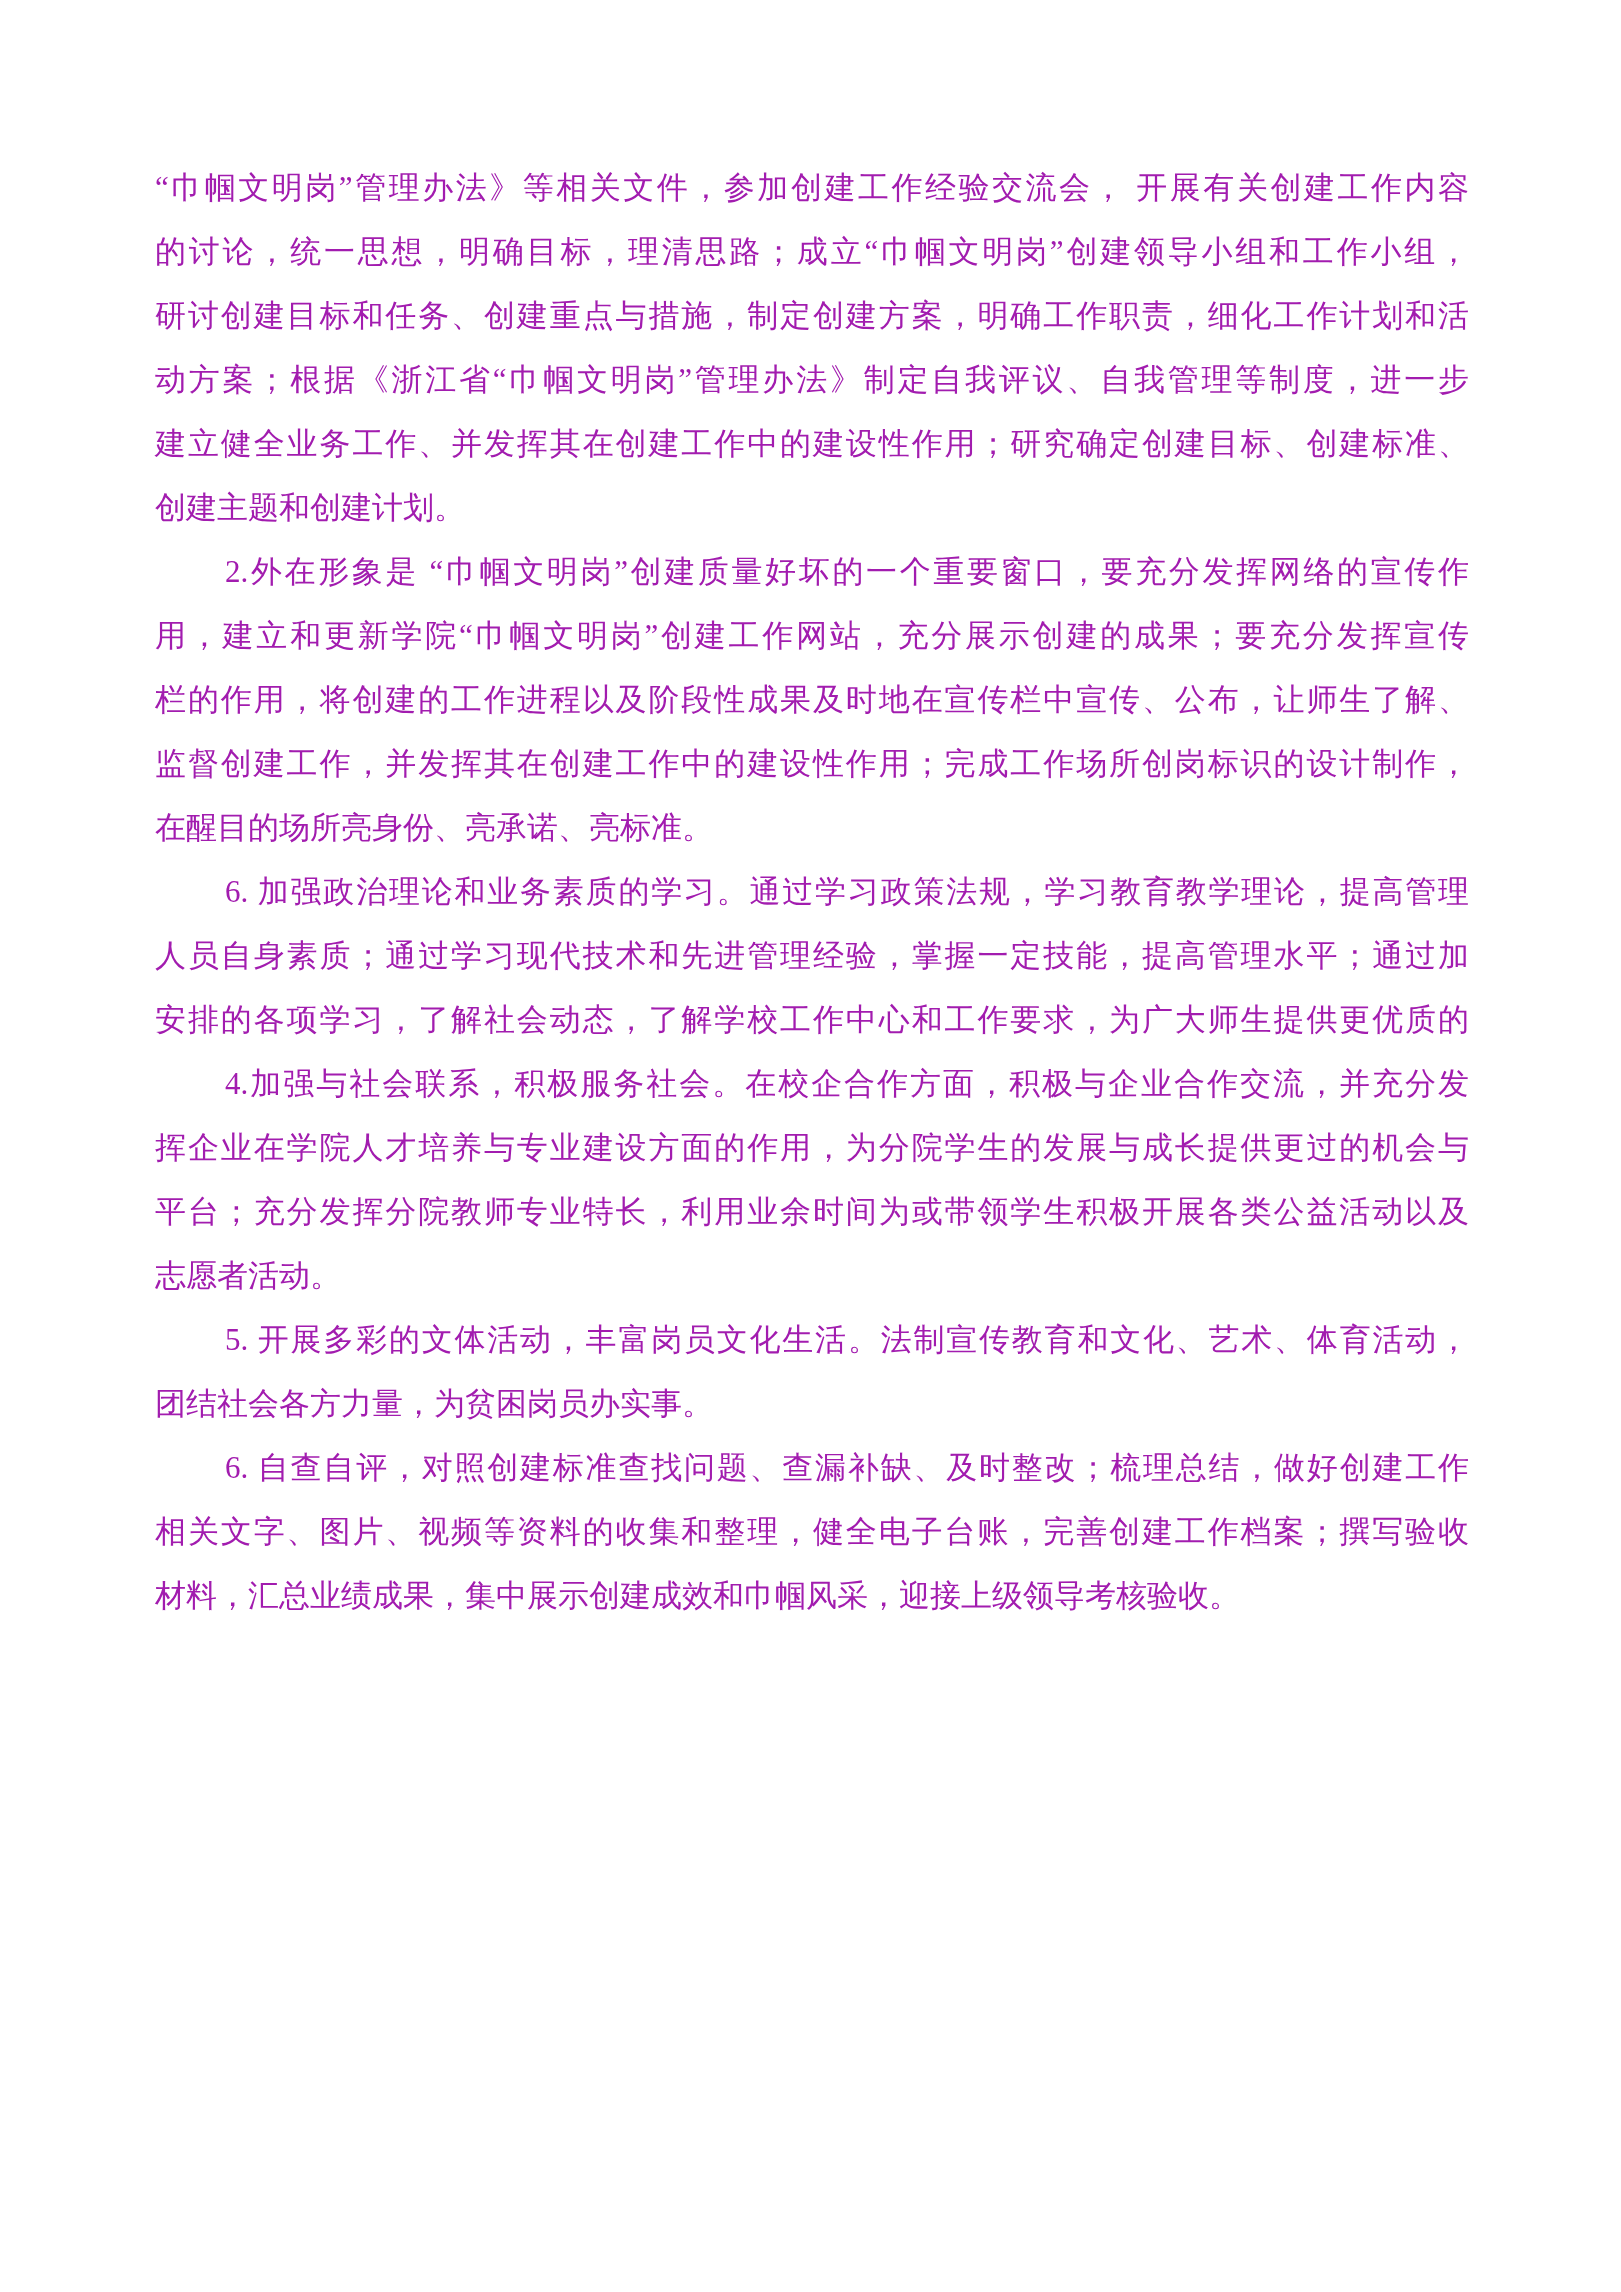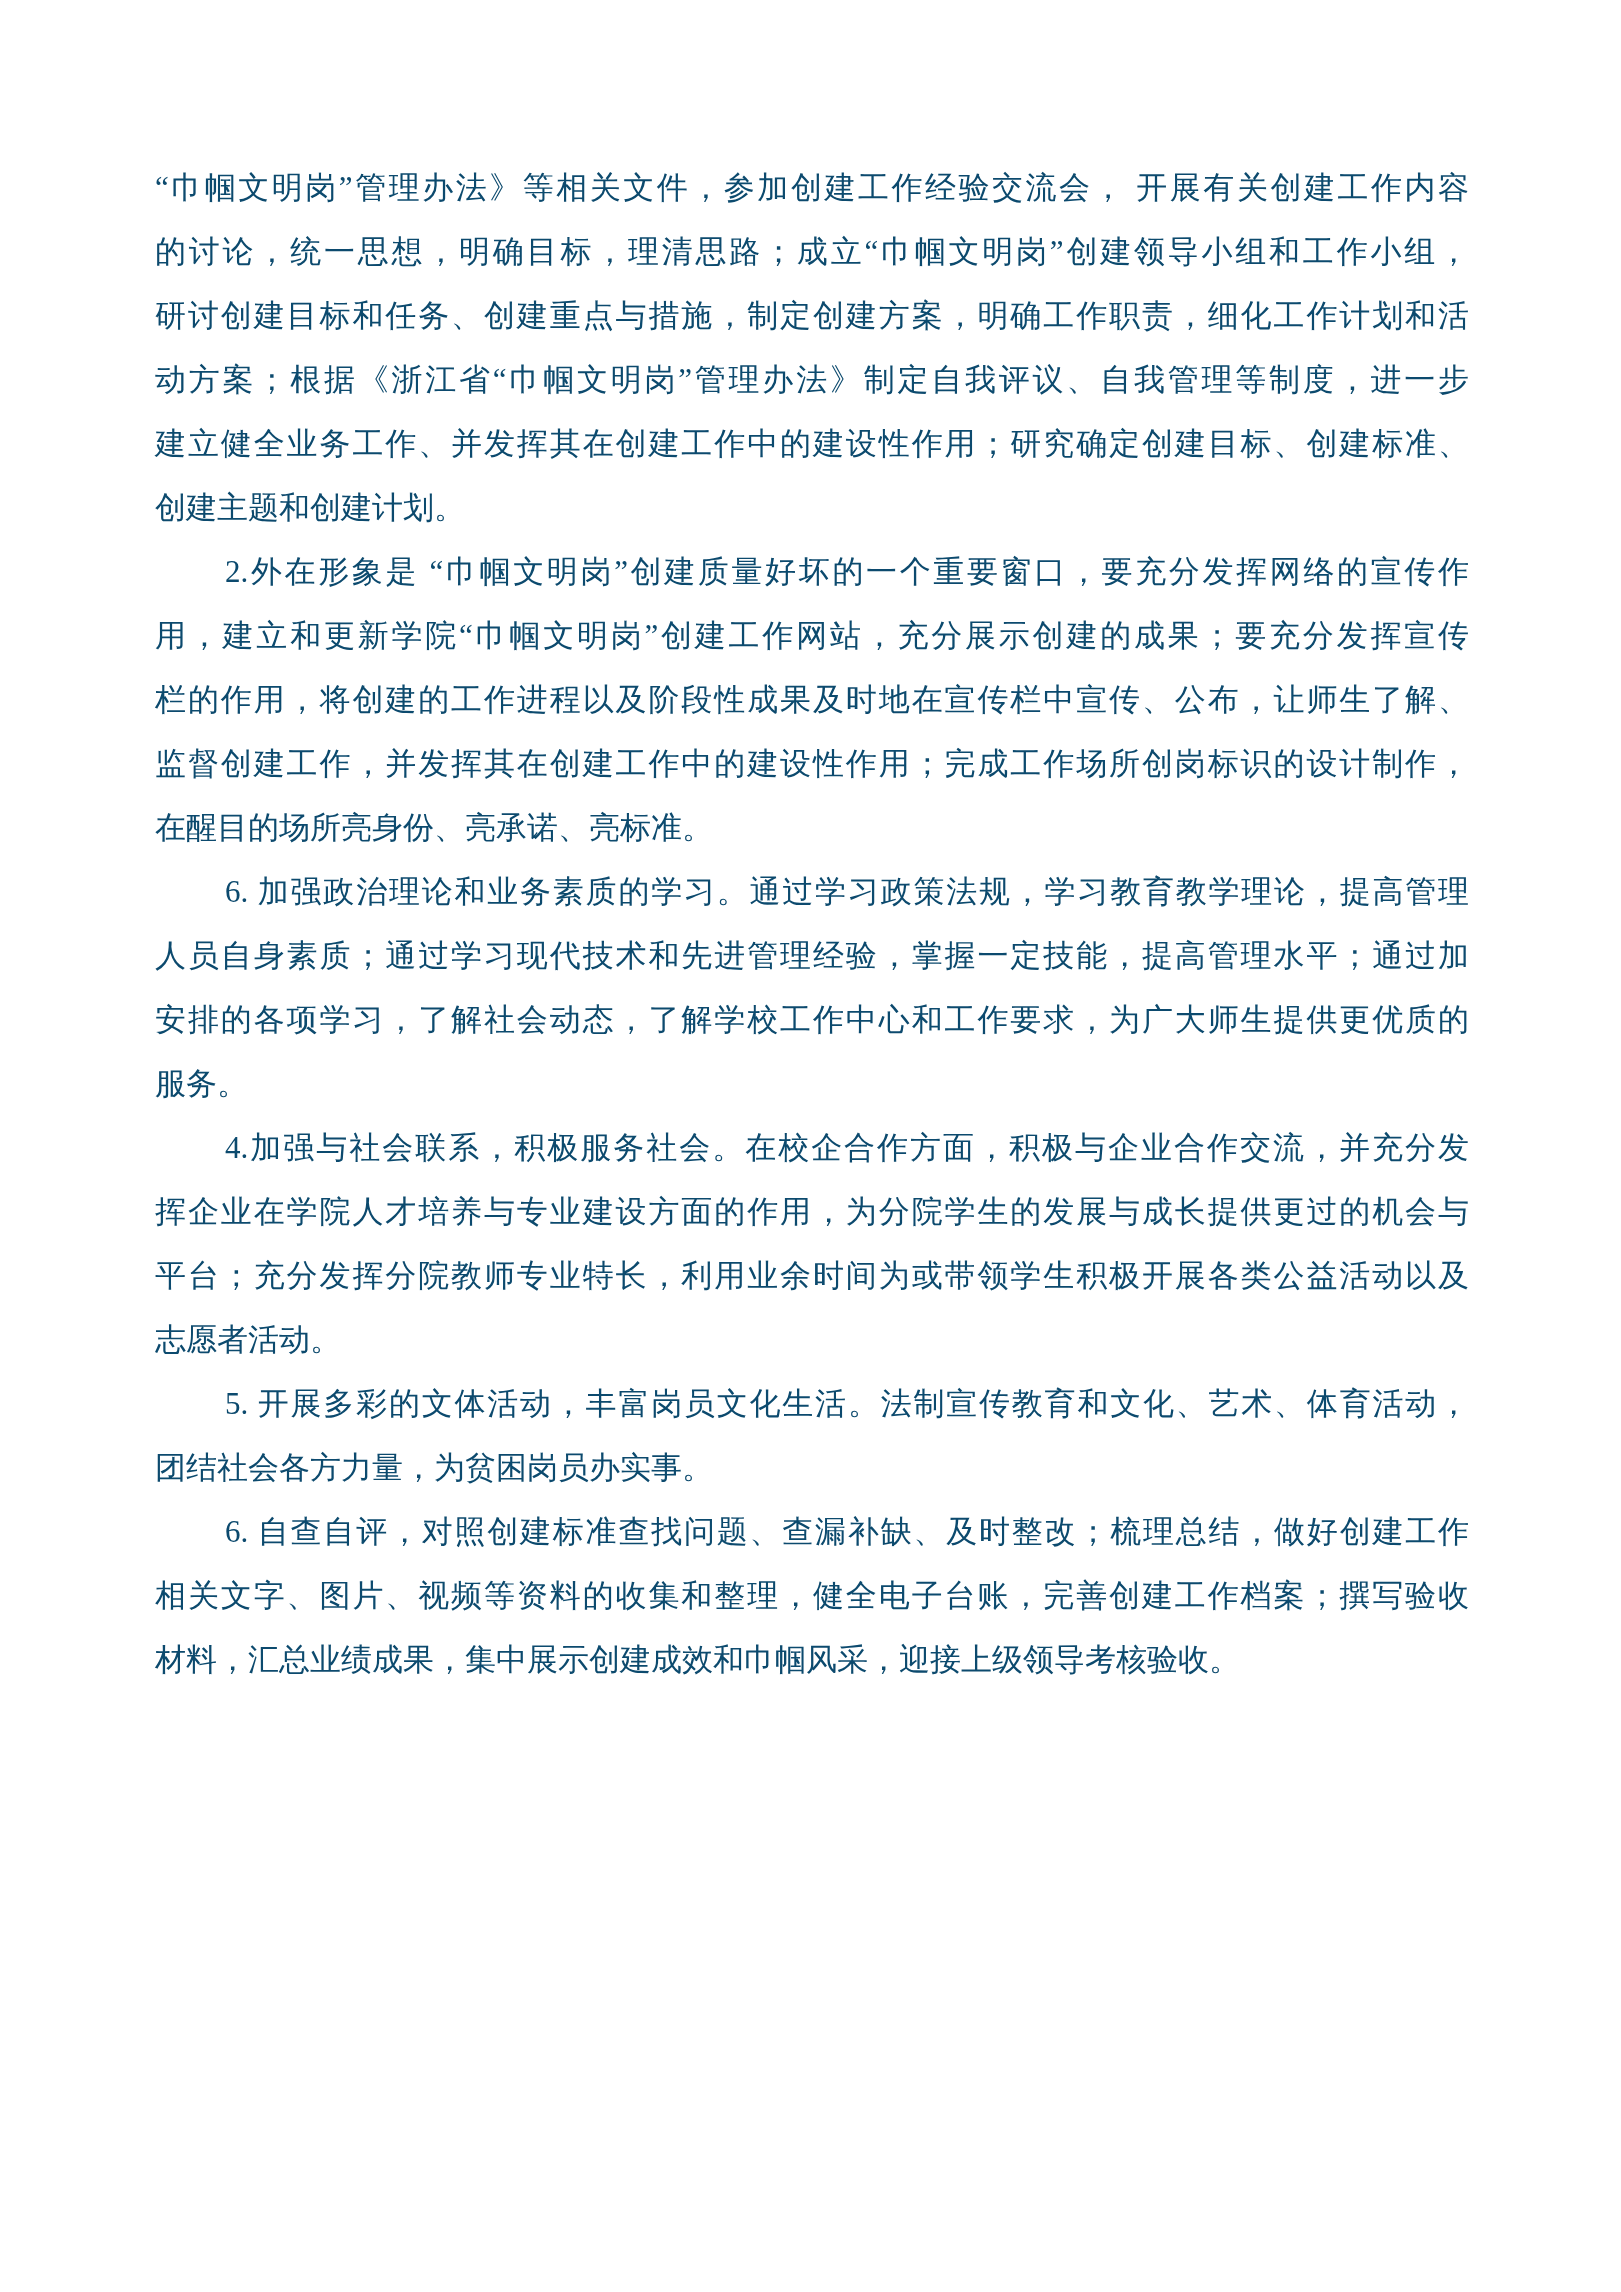"“巾帼文明岗”管理办法》等相关文件，参加创建工作经验交流会，" .text-block { color: #0c4a6e -> #a21caf }
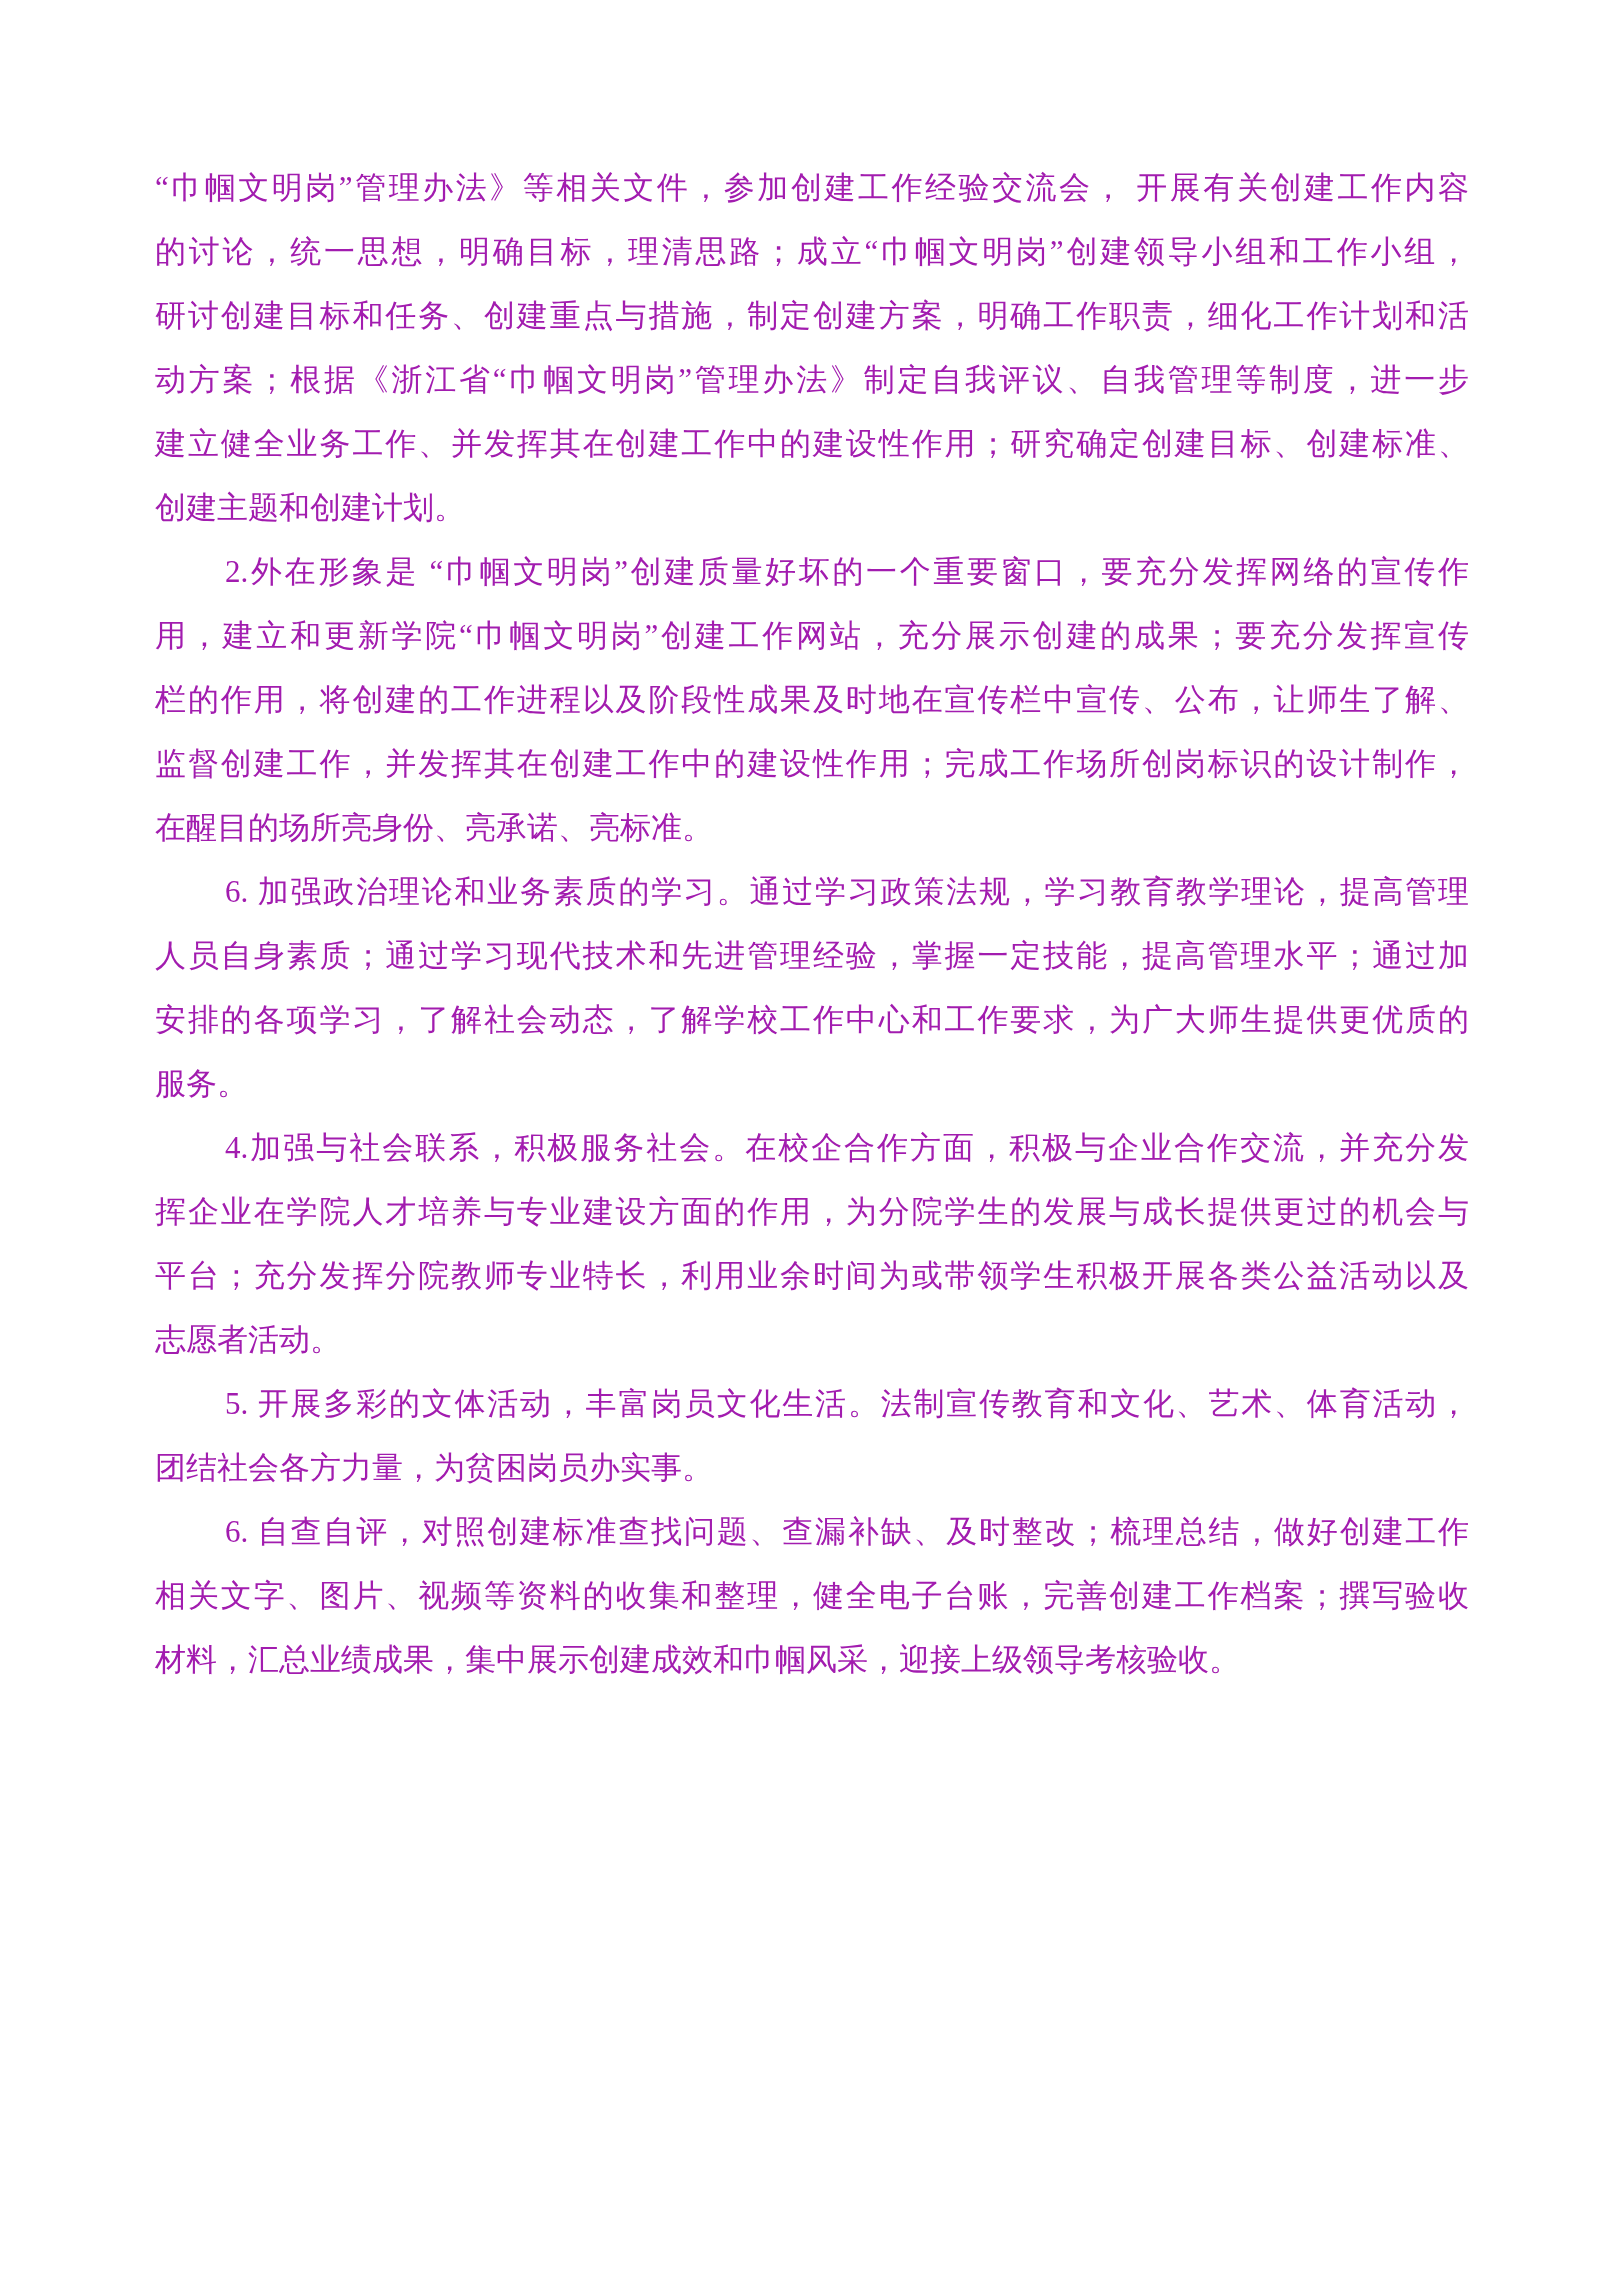"服务。" div.line { html: <div>服务。</div> -> none }
